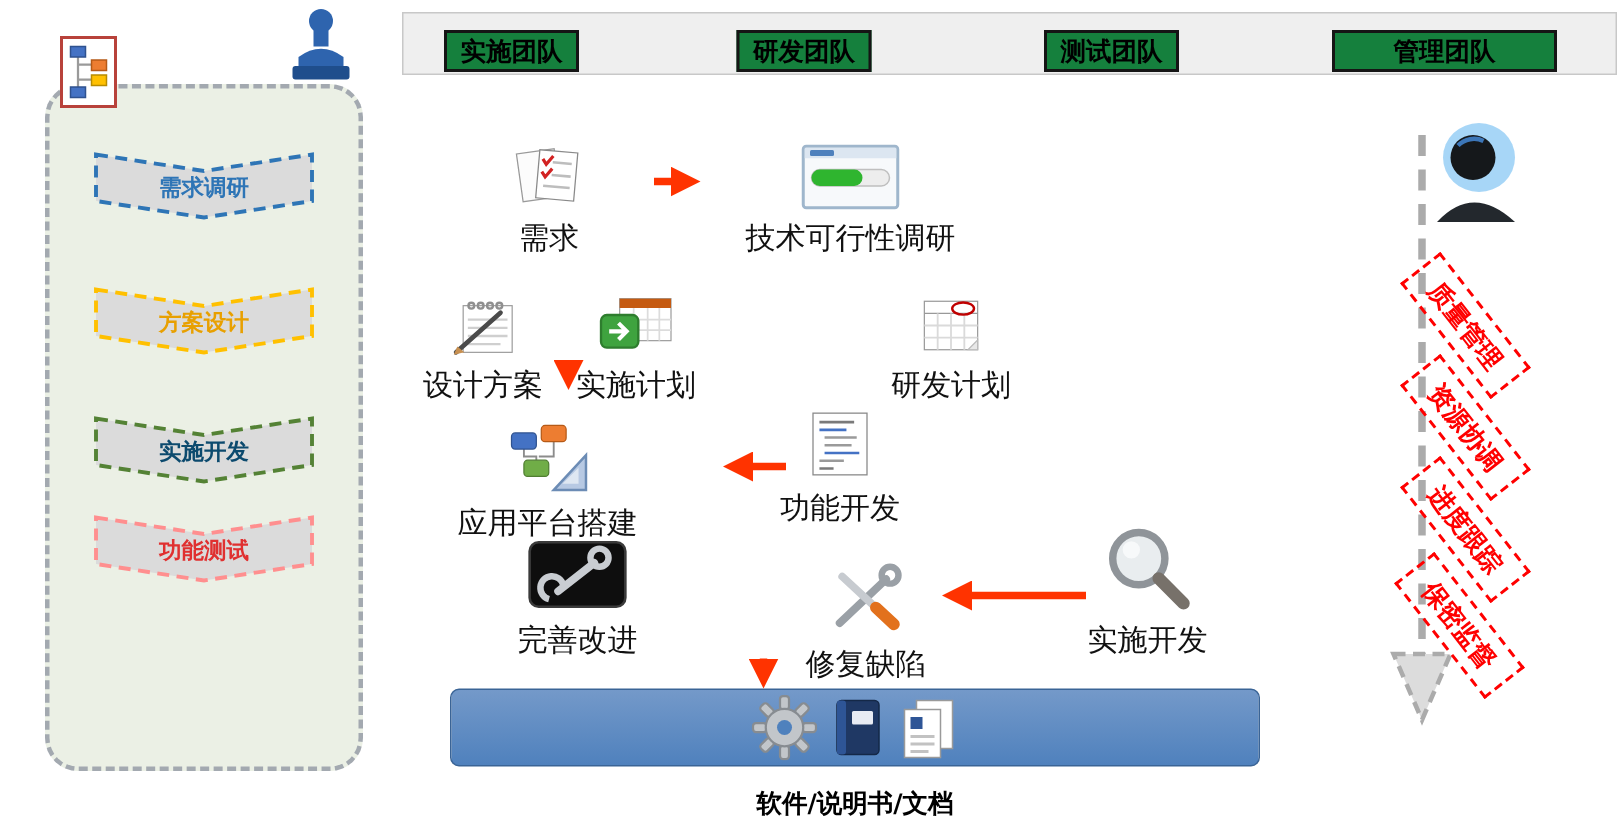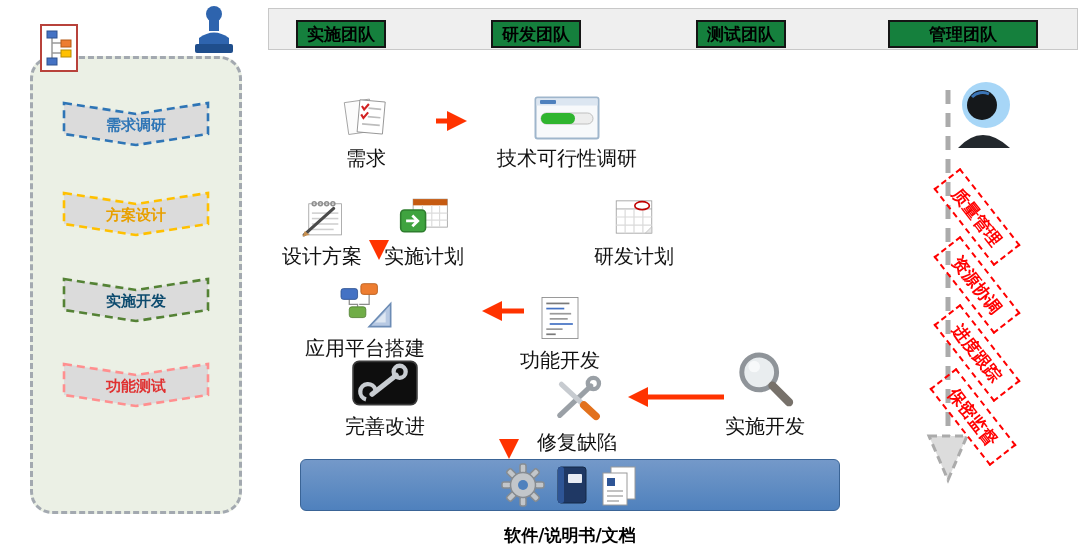"功能开发" div.step { top: 294px -> 272px }
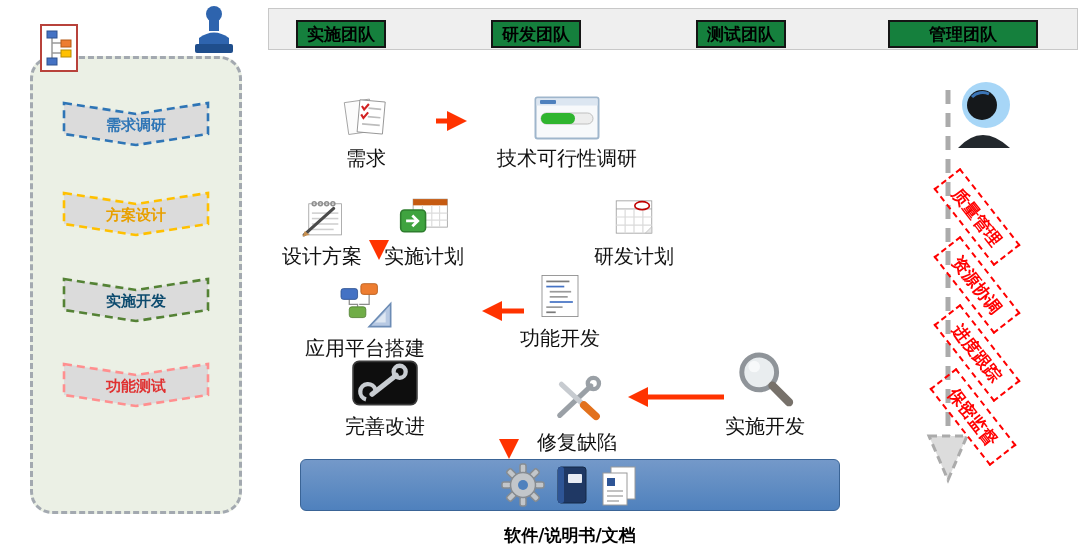"功能测试" div.banner { top: 361px -> 342px }
